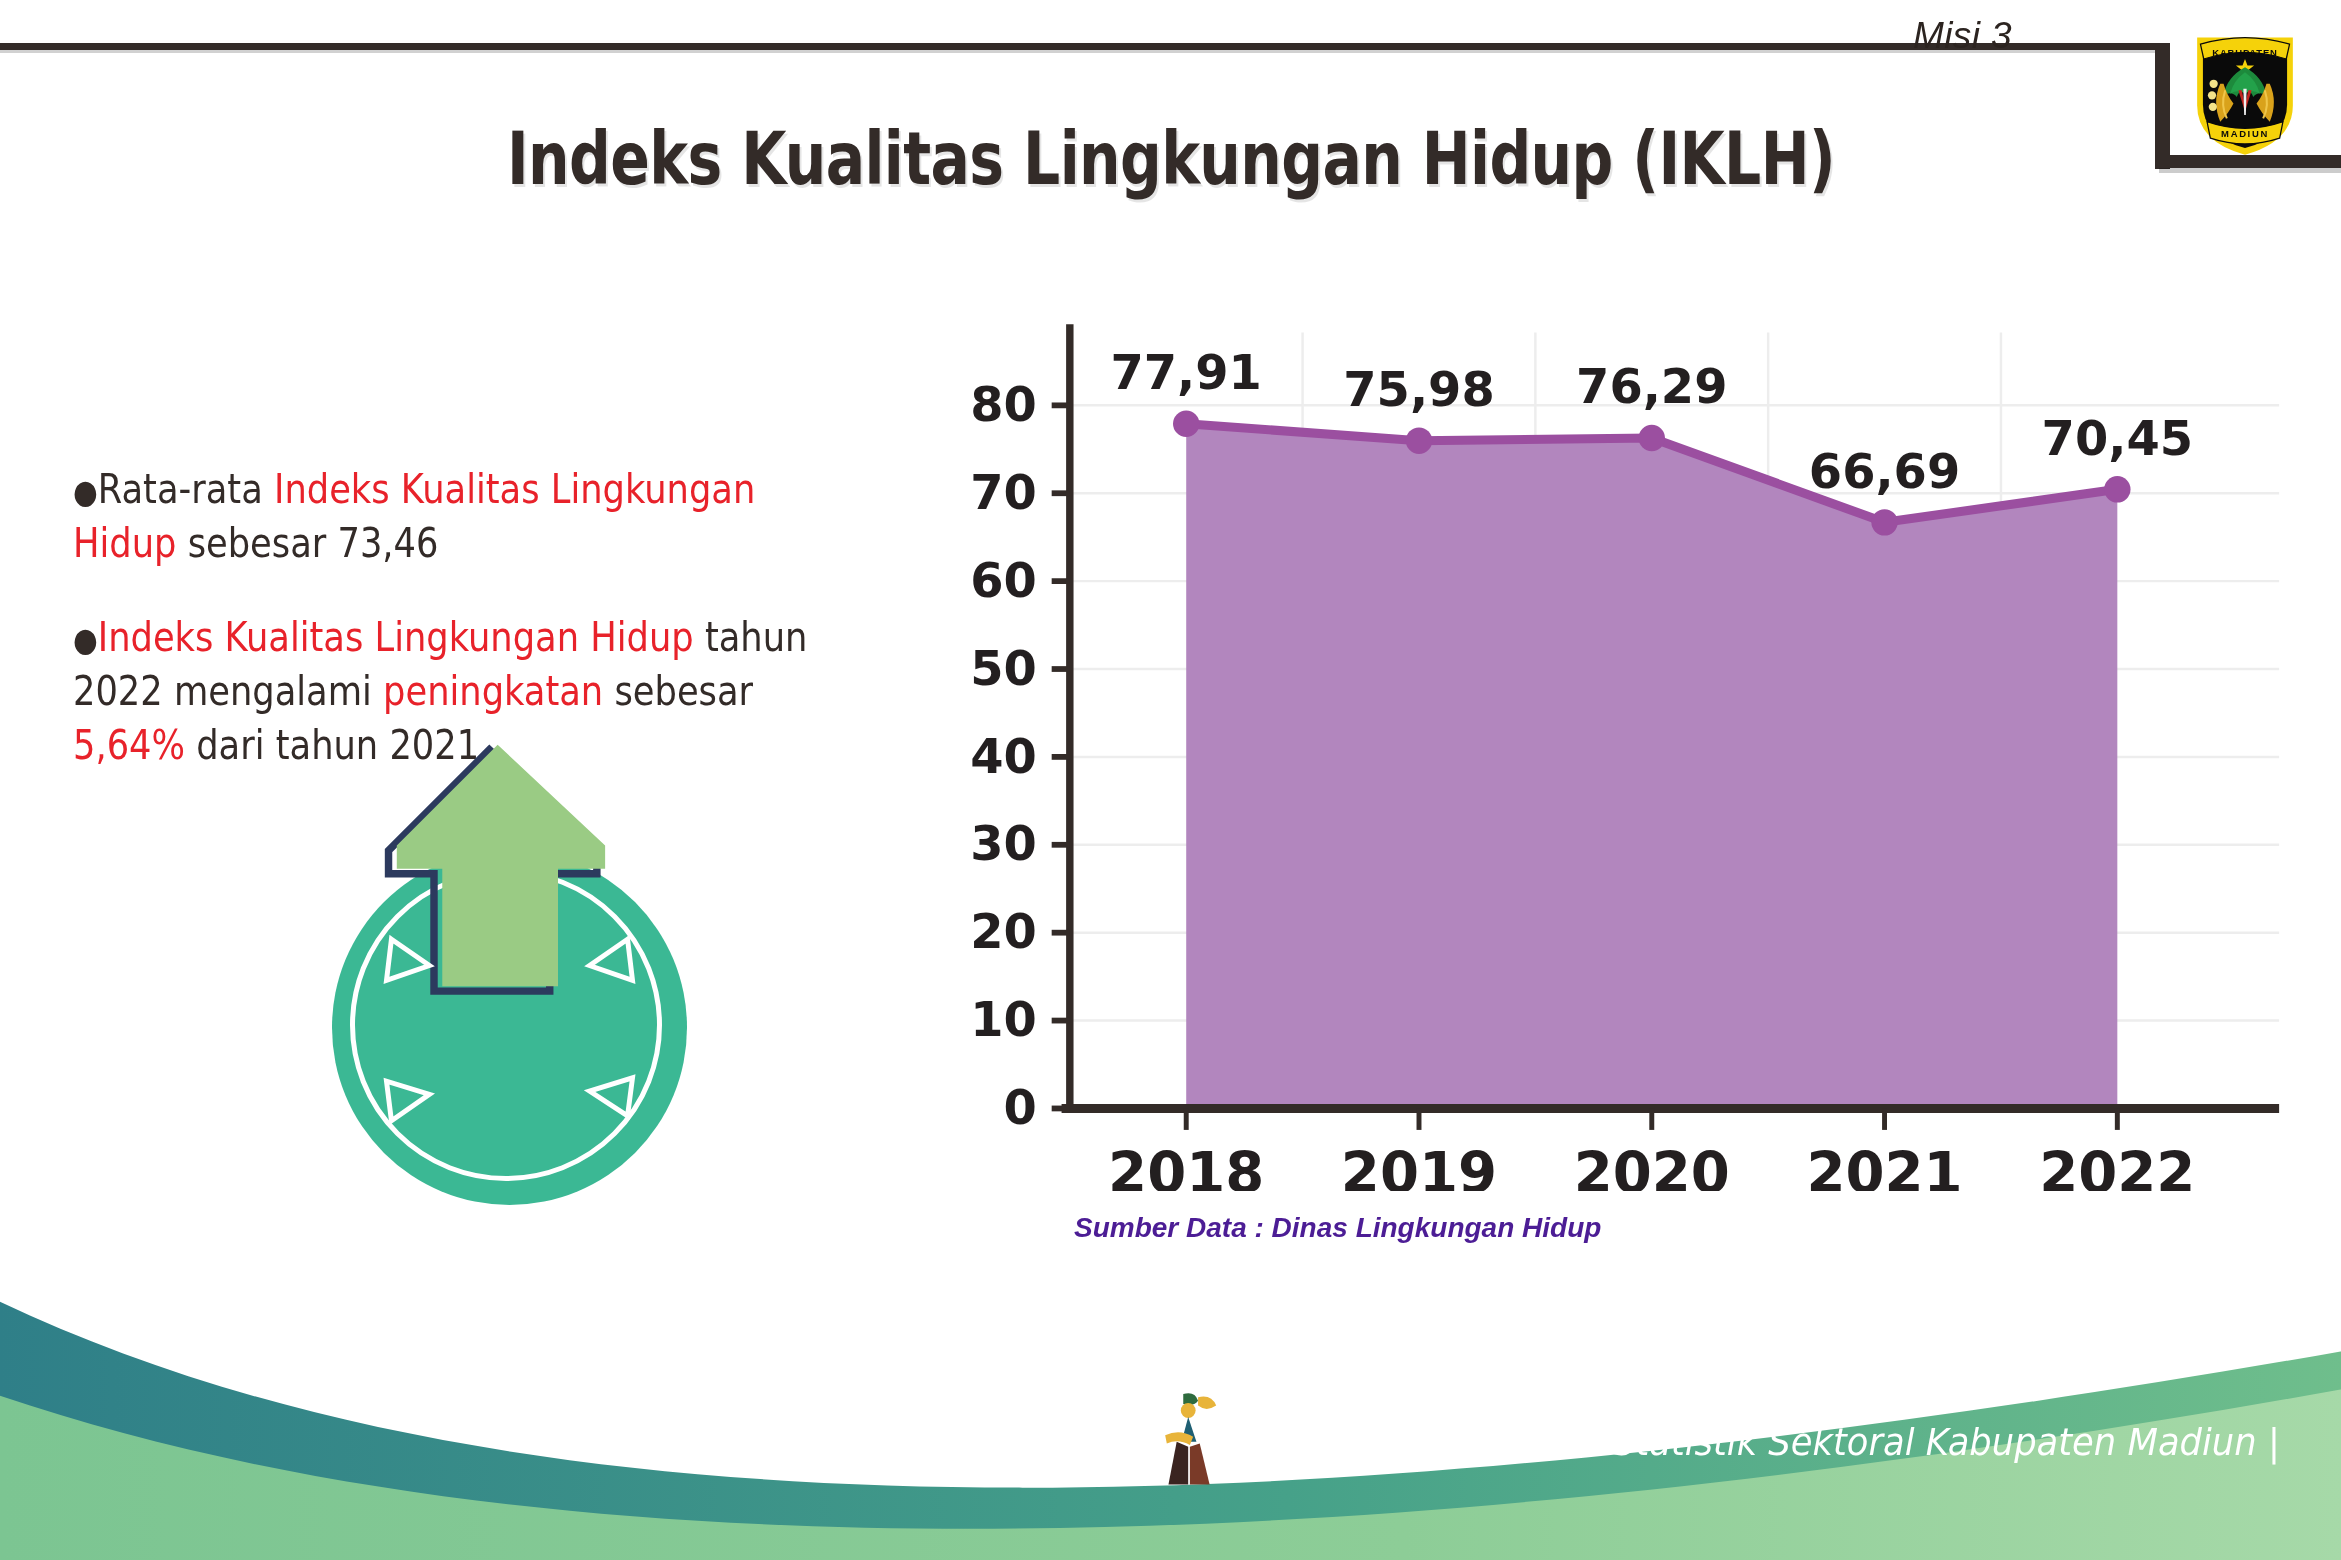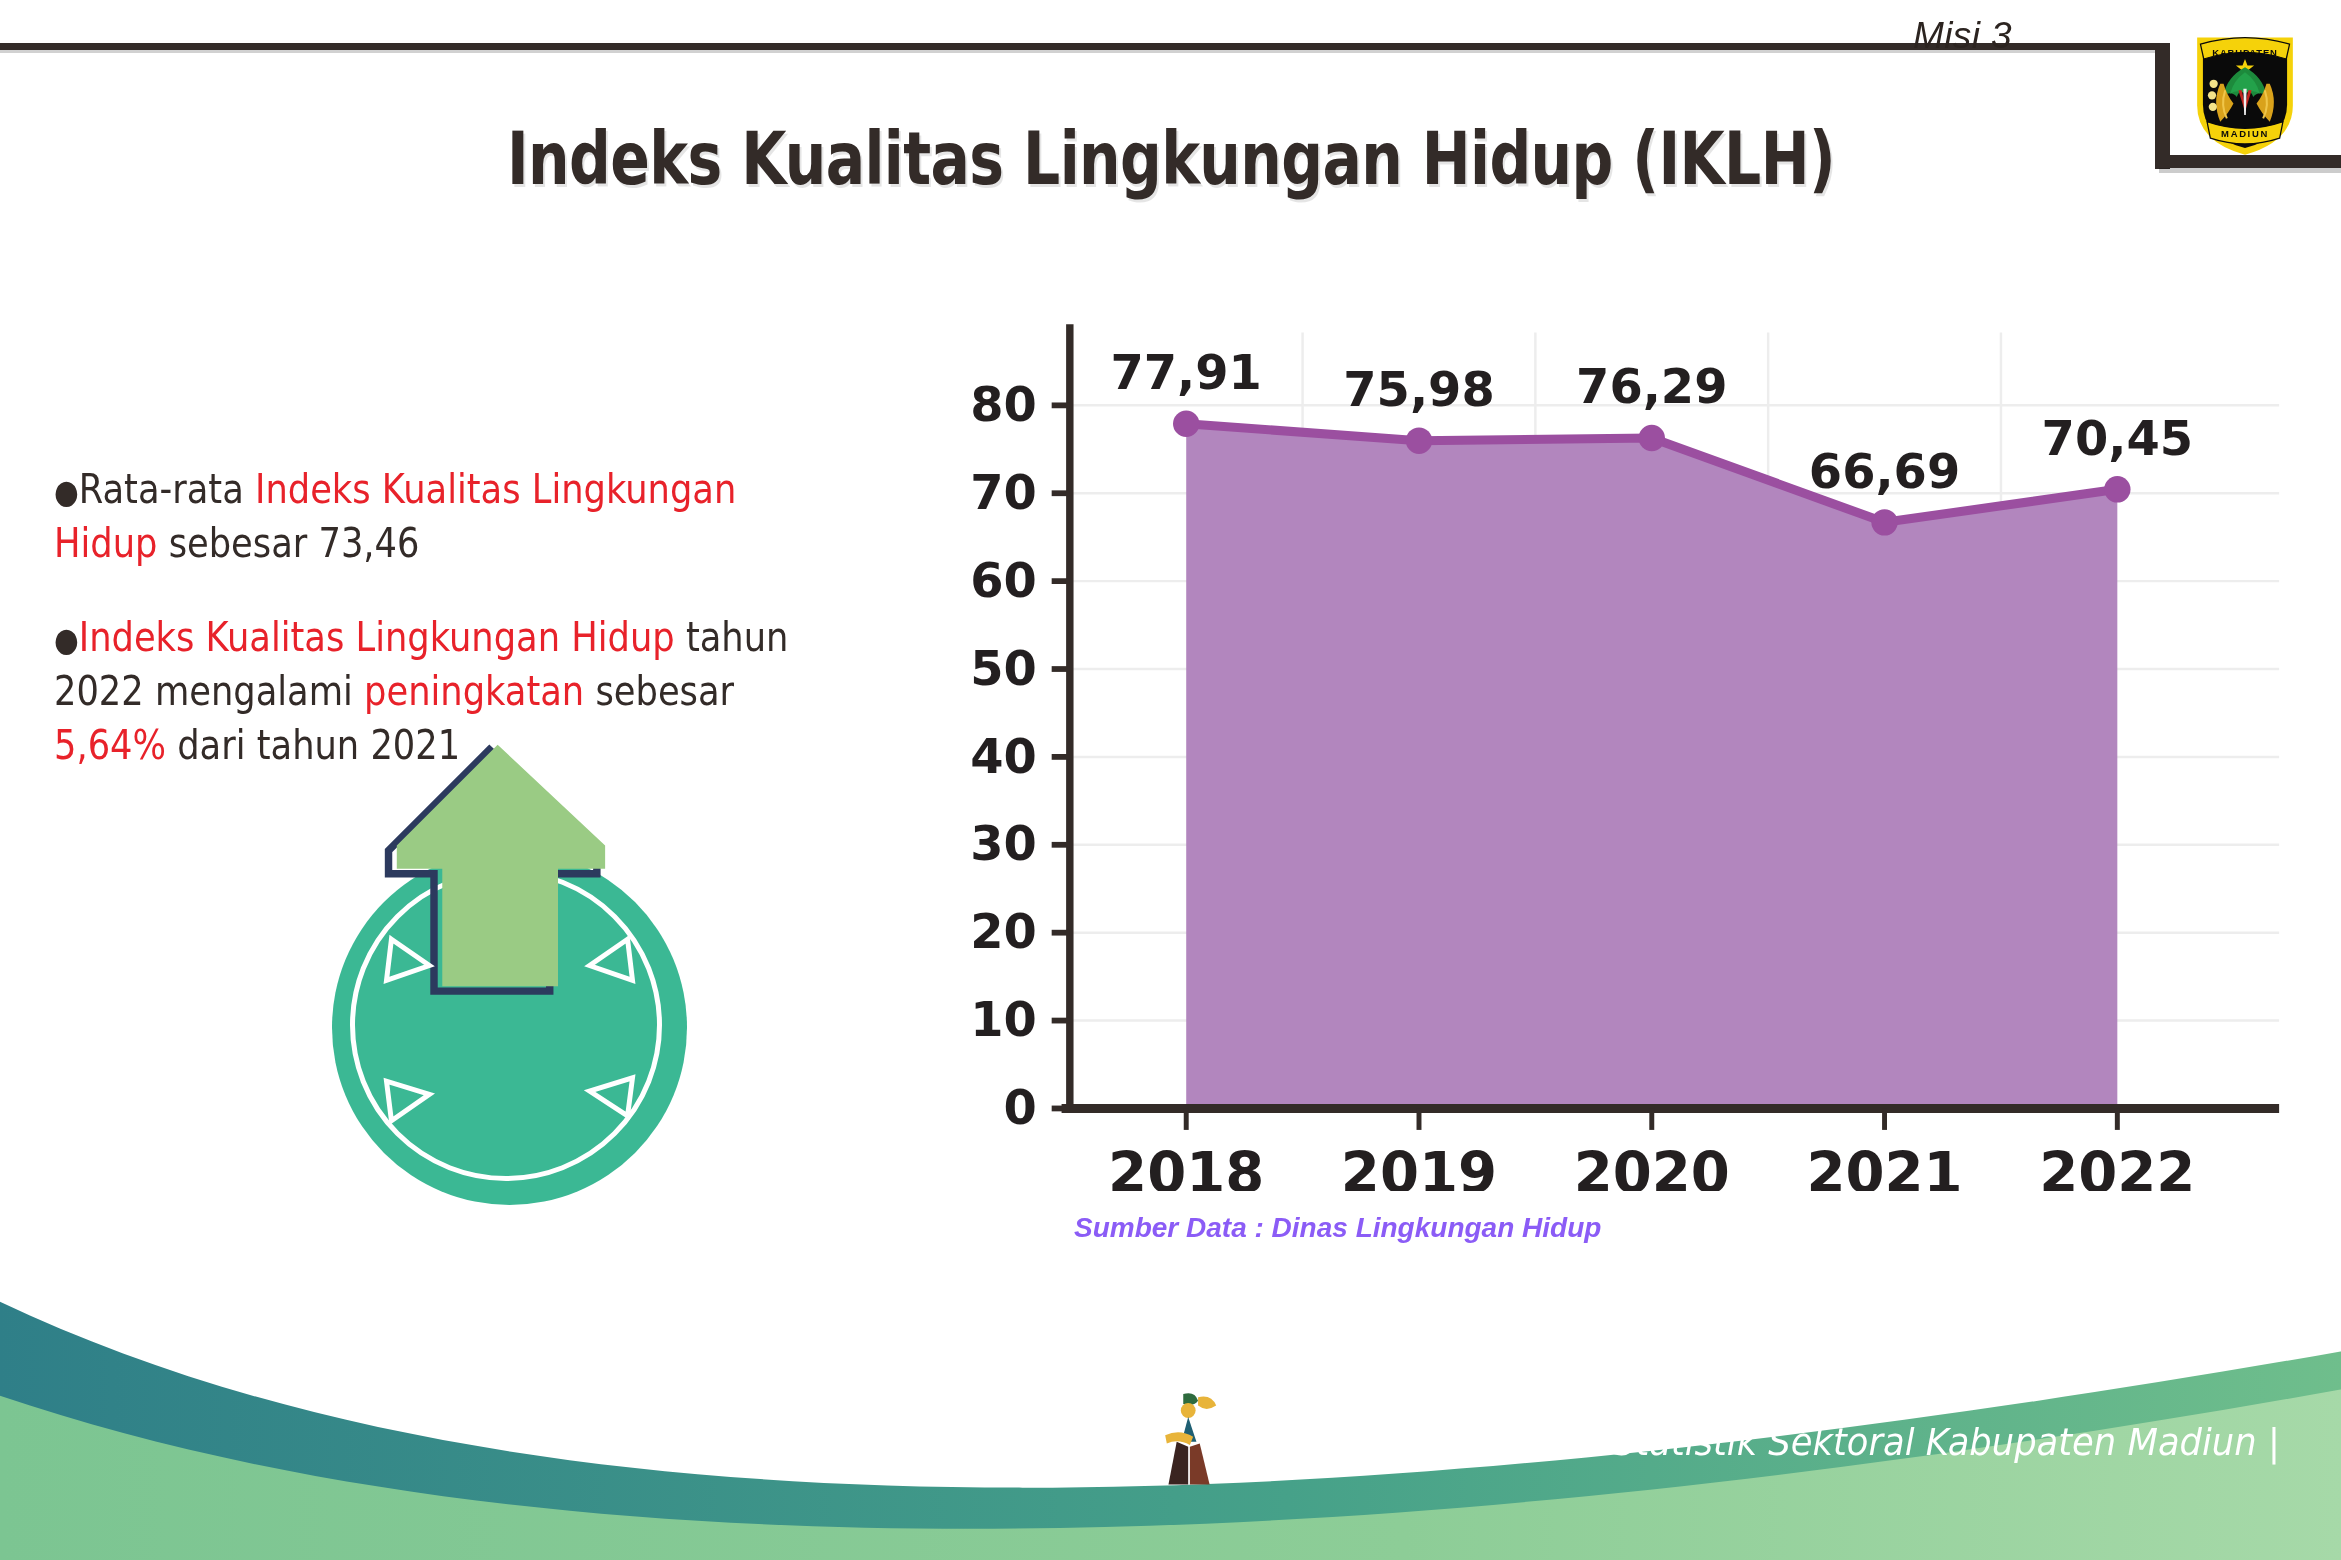"●Rata-rata Indeks Kualitas Lingkungan" .bullets { left: 54px -> 73px }
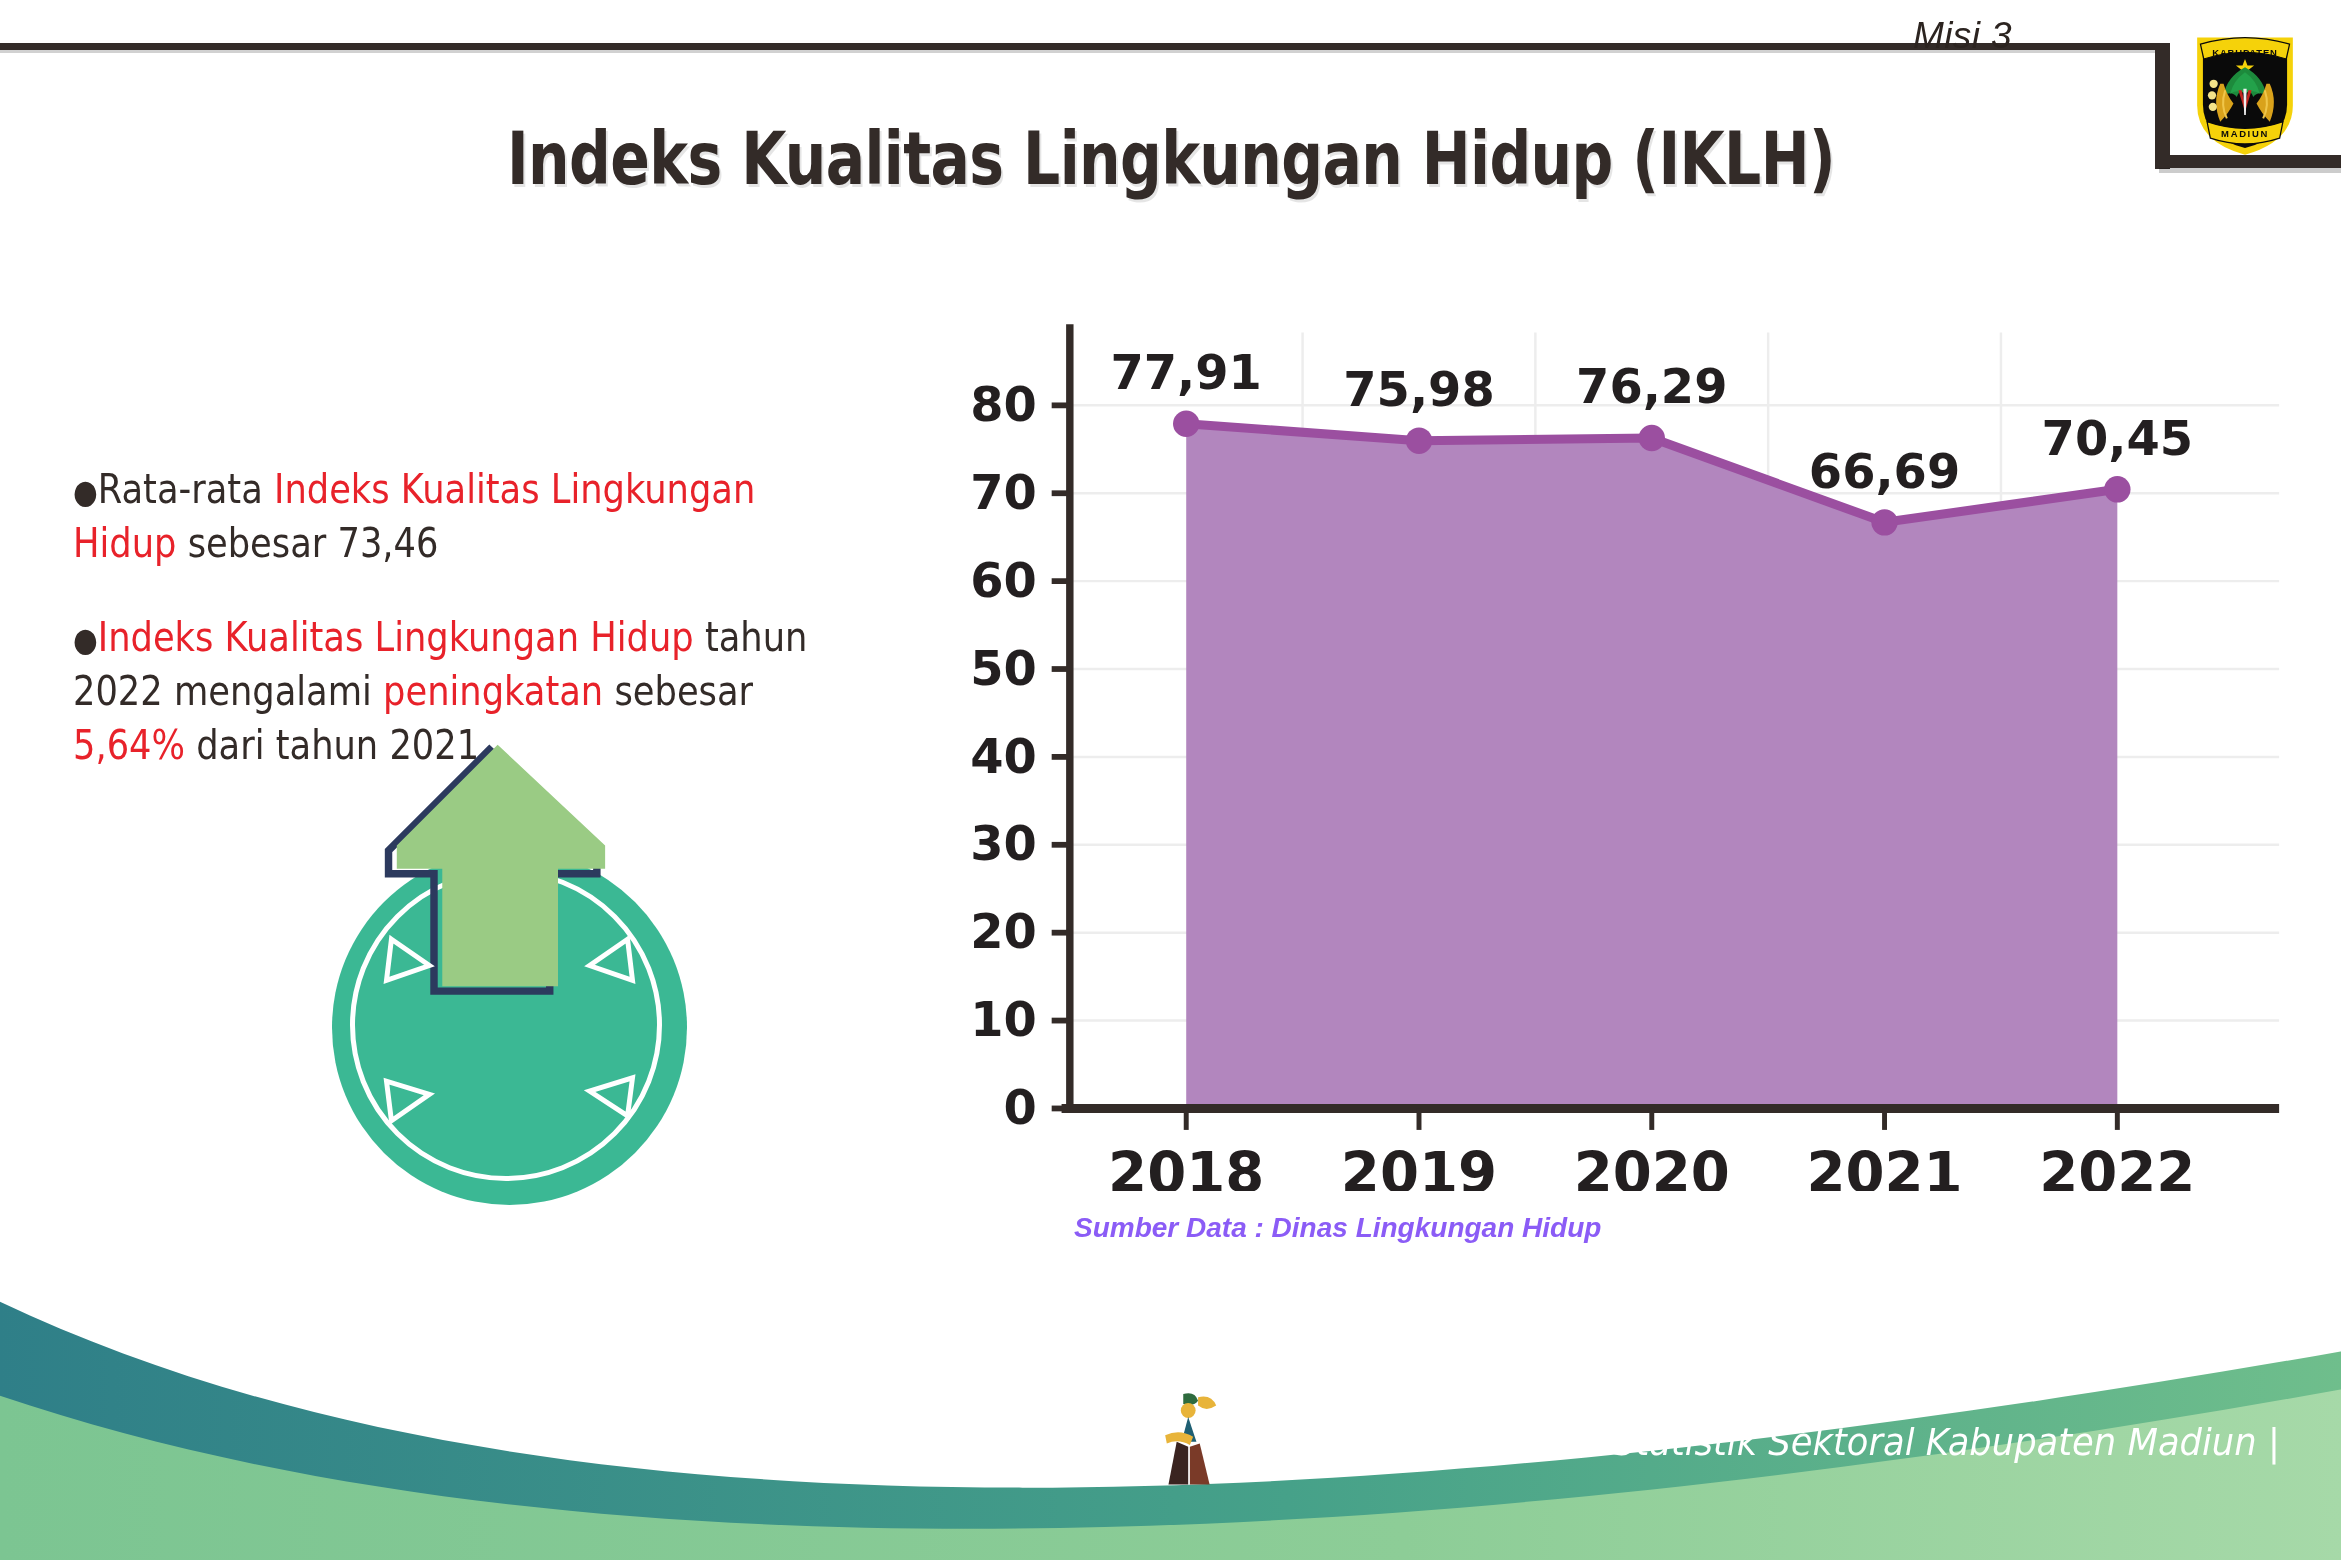"Sumber Data : Dinas Lingkungan" .source { color: #8b5cf6 -> #4c1d95 }
